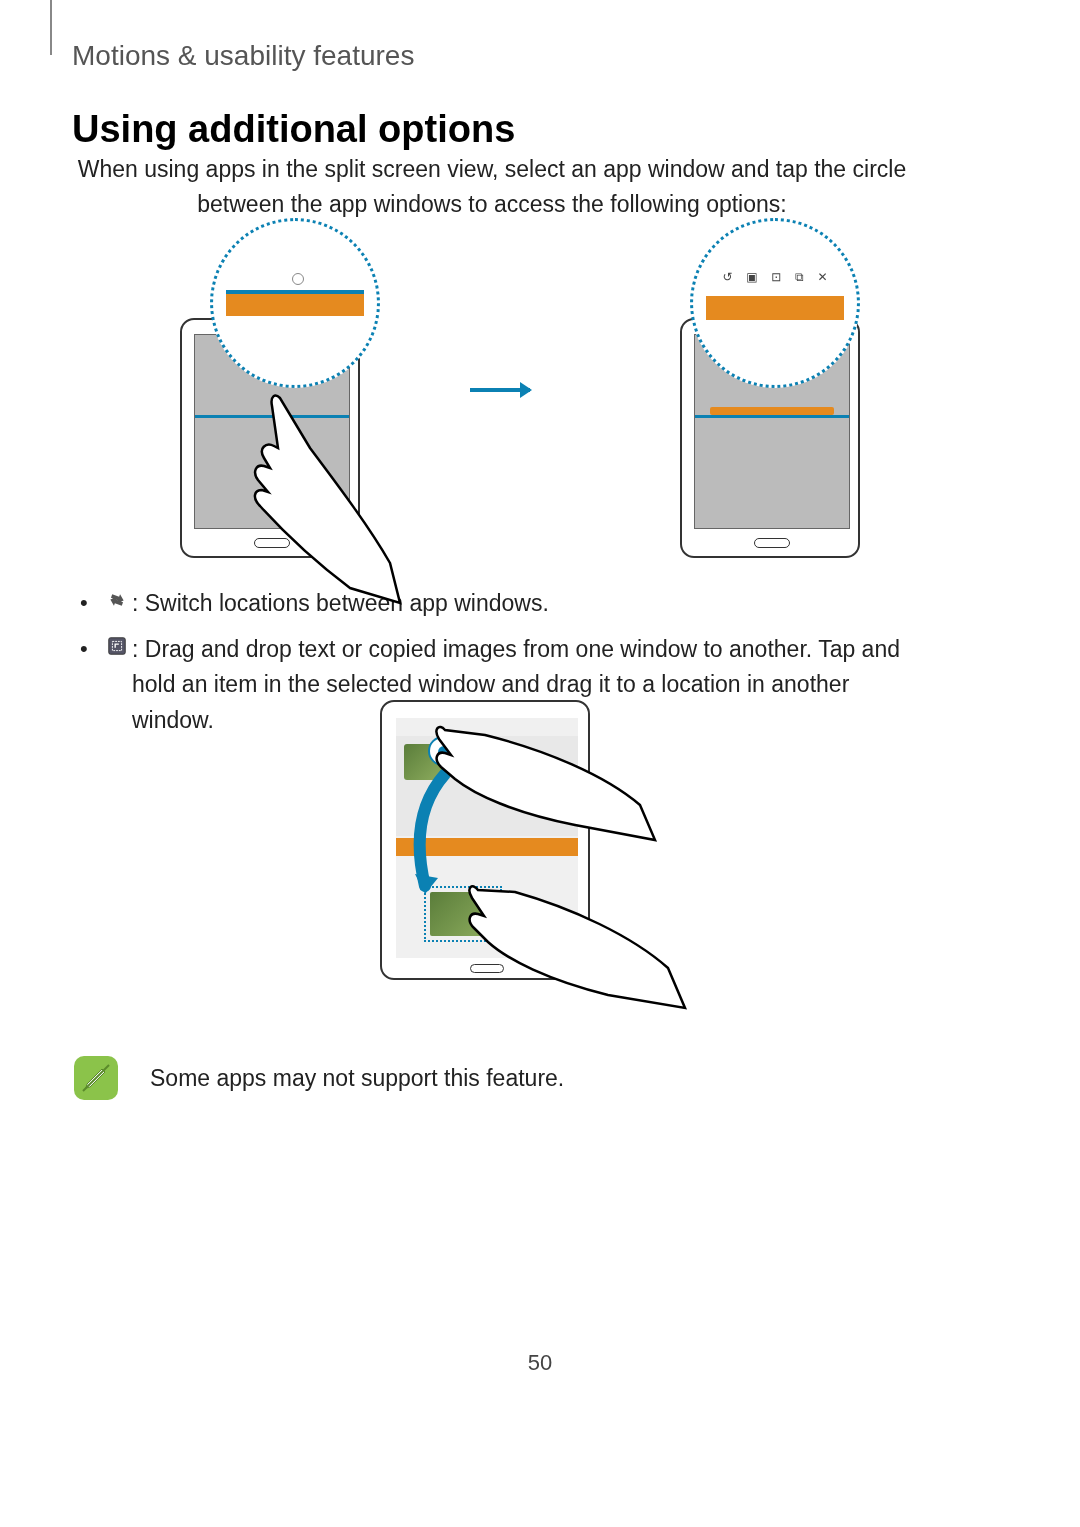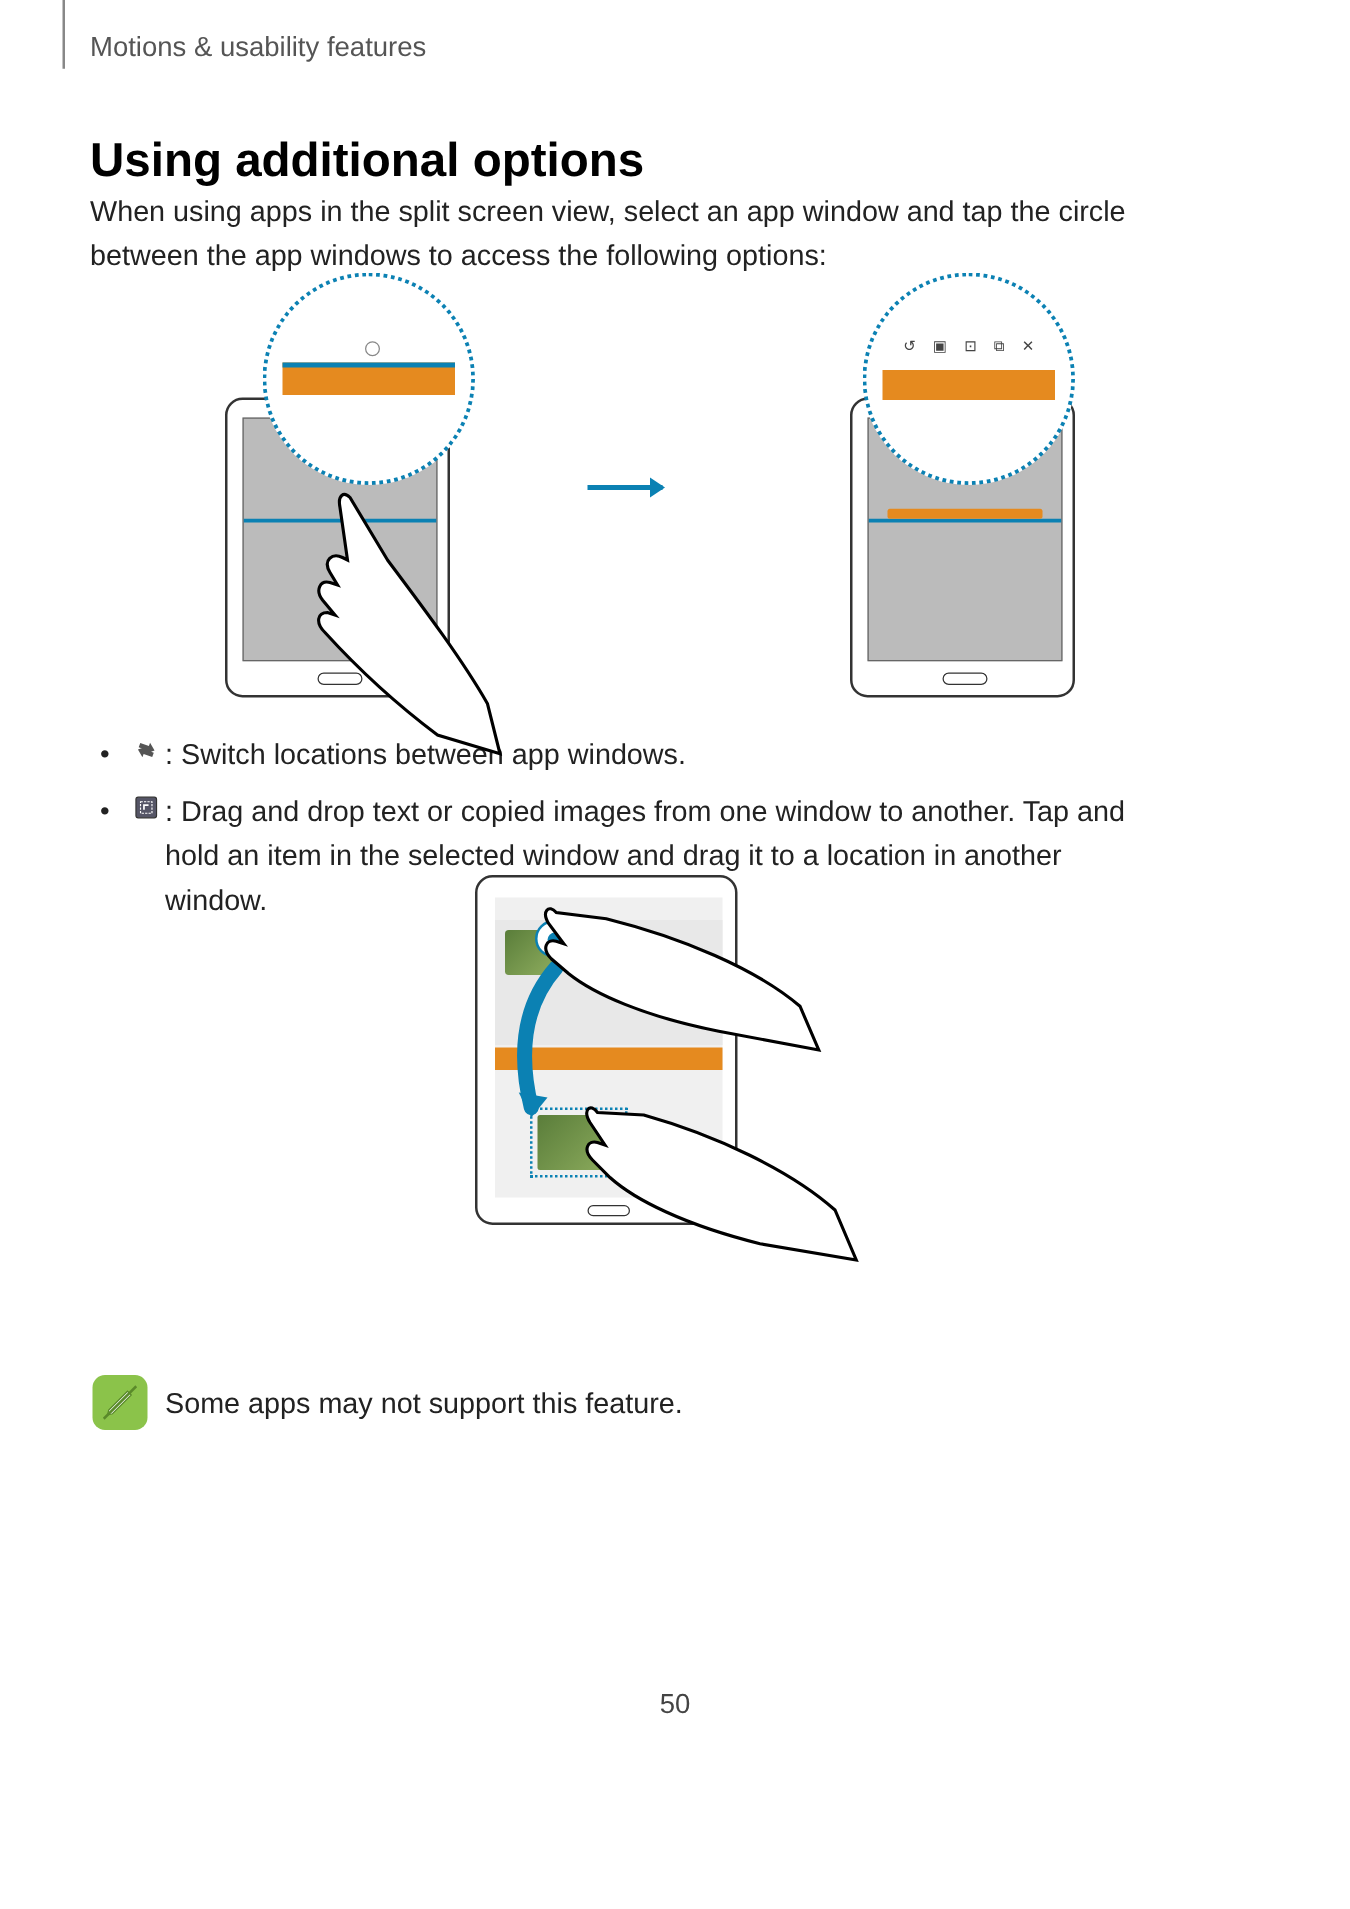"Motions & usability features" .breadcrumb { font-size: 22px -> 28px; top: 25px -> 40px }
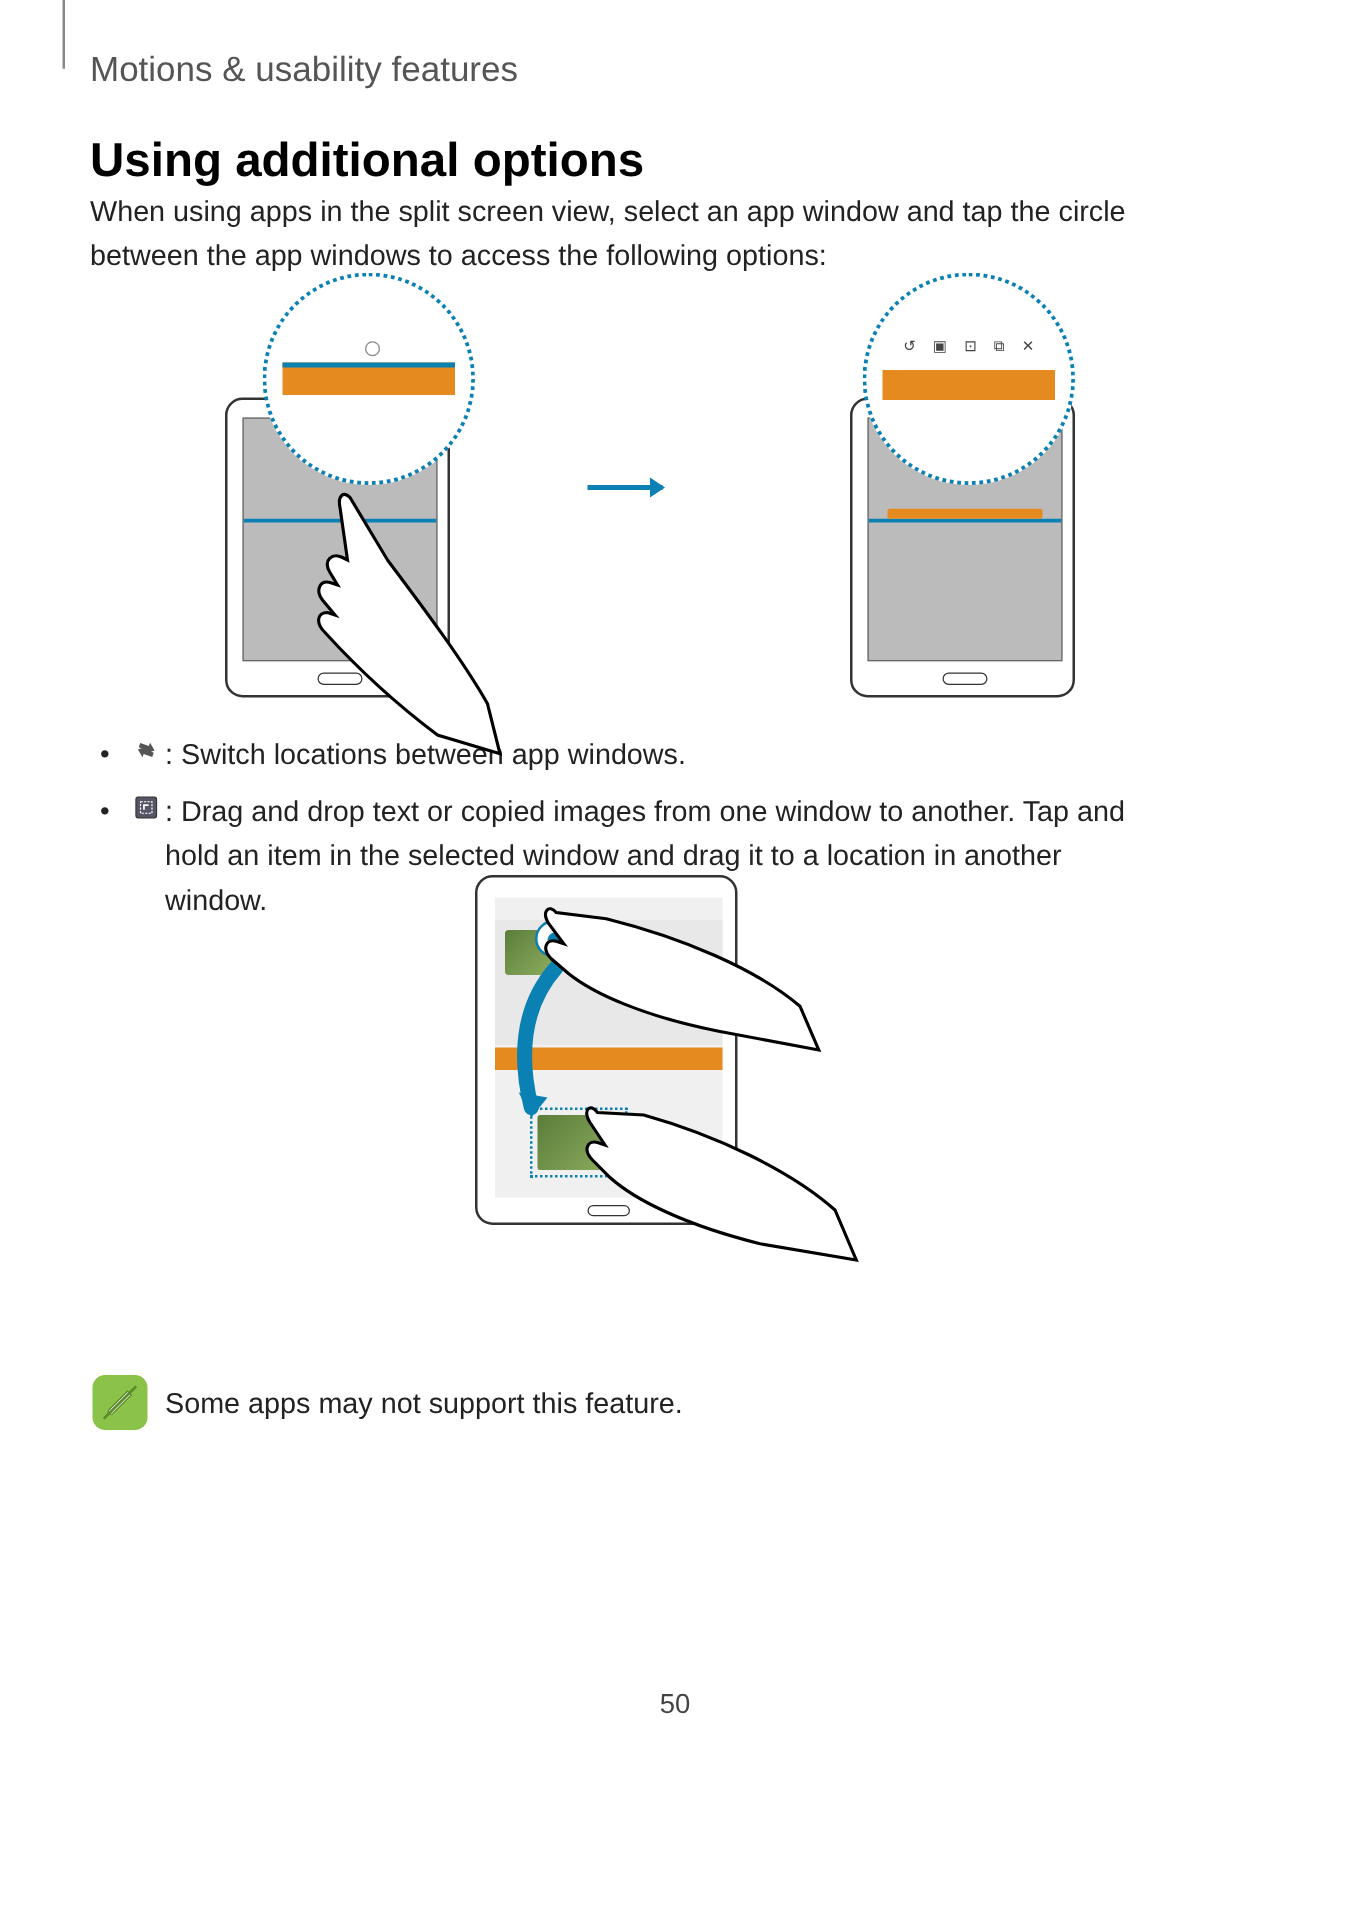"When using apps in the" .body-text { text-align: none -> center }
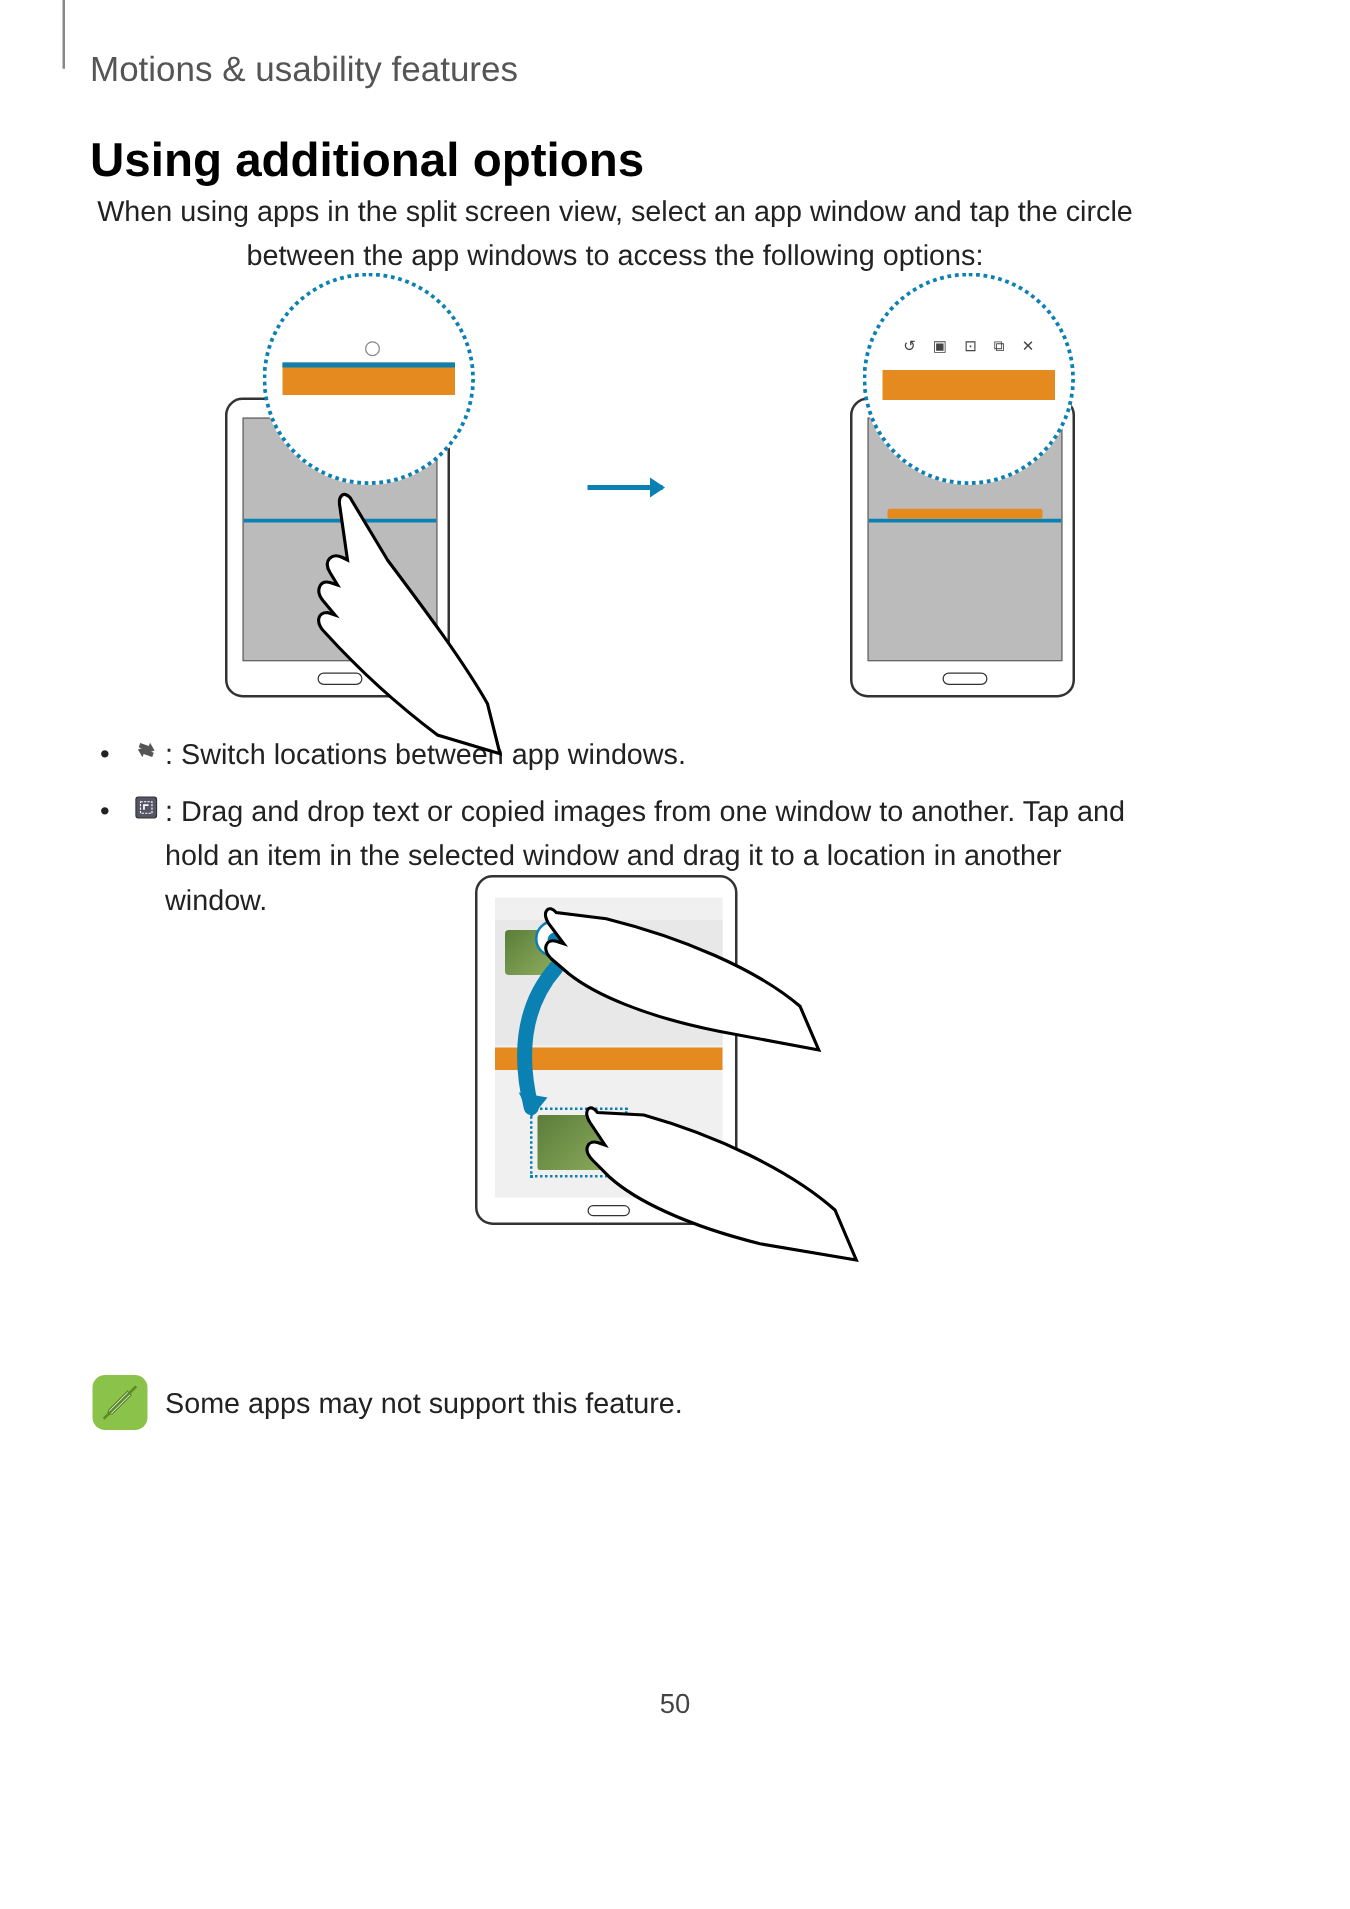"Some apps may not support" .note-row { gap: 14px -> 32px; top: 1100px -> 1056px }
